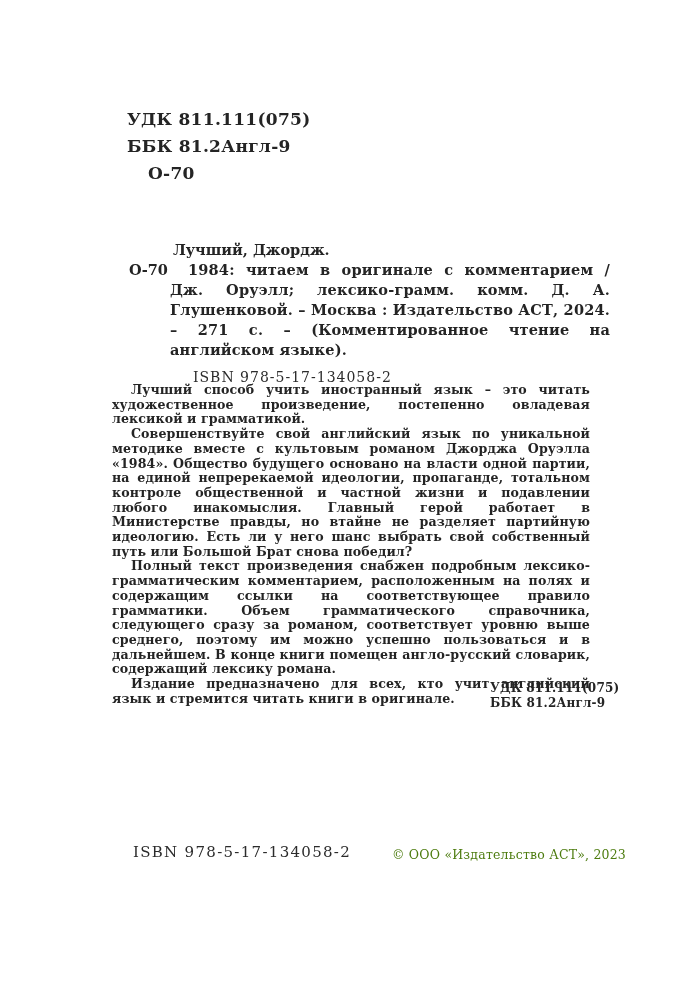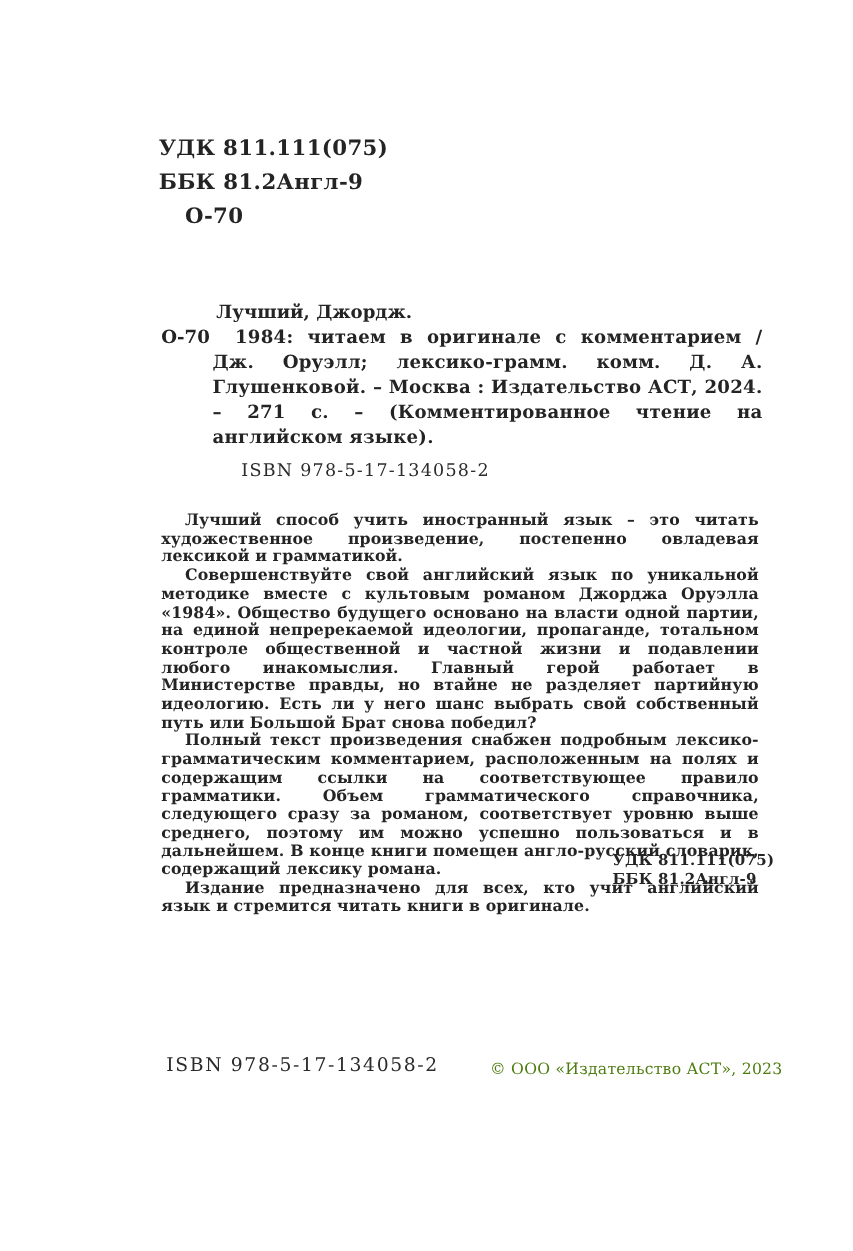"Лучший способ учить иностранный язык" .annotation { left: 129px -> 112px; margin-top: 26px -> none }
